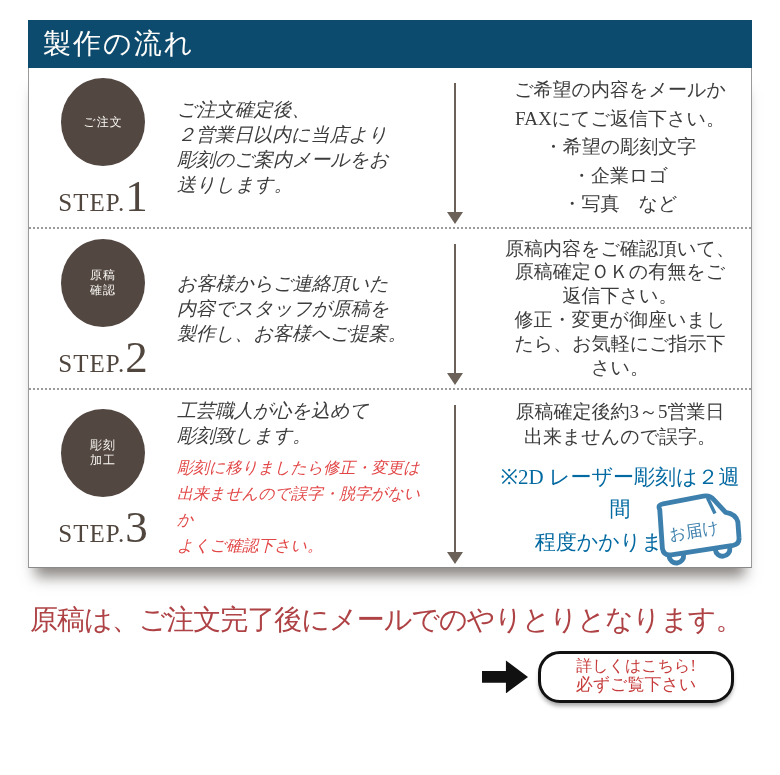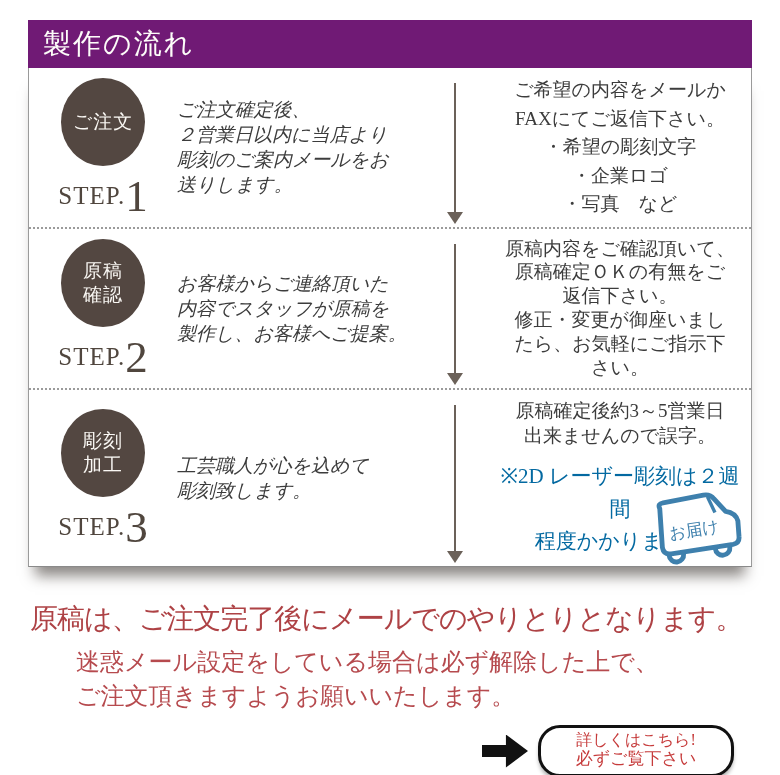"製作の流れ" .panel-header { background: #701a75 -> #0c4a6e }
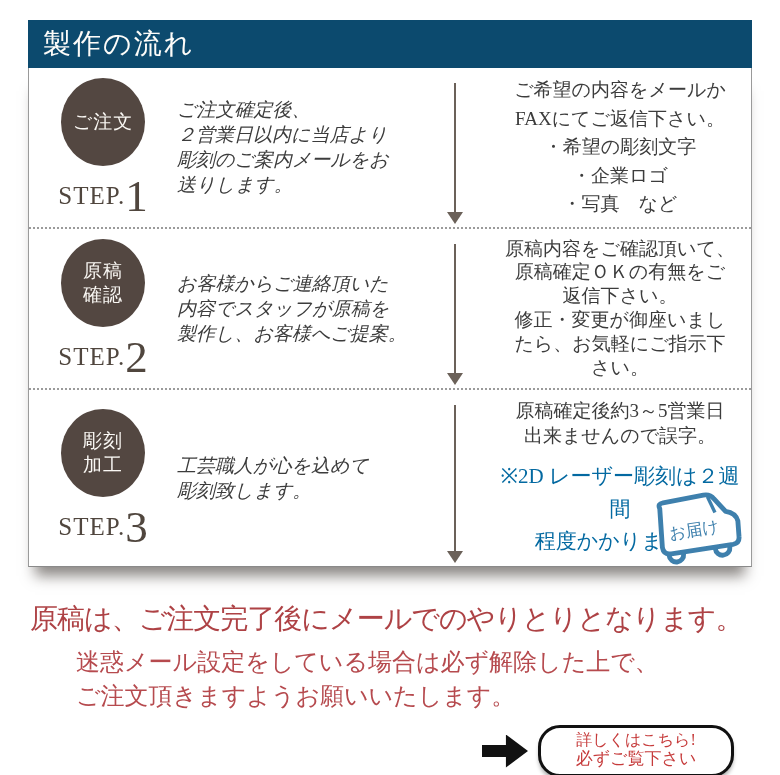"ご注文" .badge { font-size: 19px -> 12px }
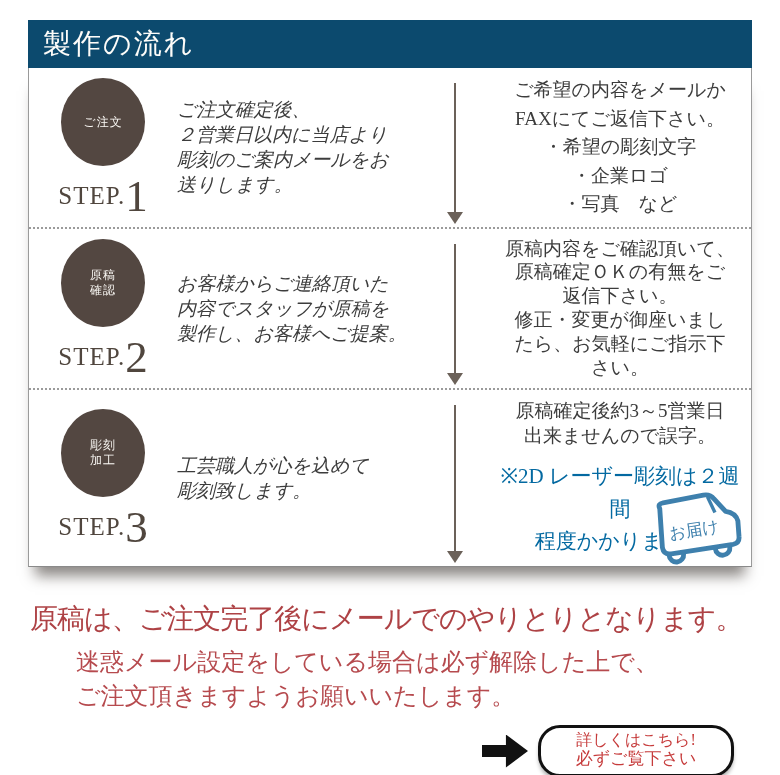"STEP." .step-label { align-items: center -> flex-end }
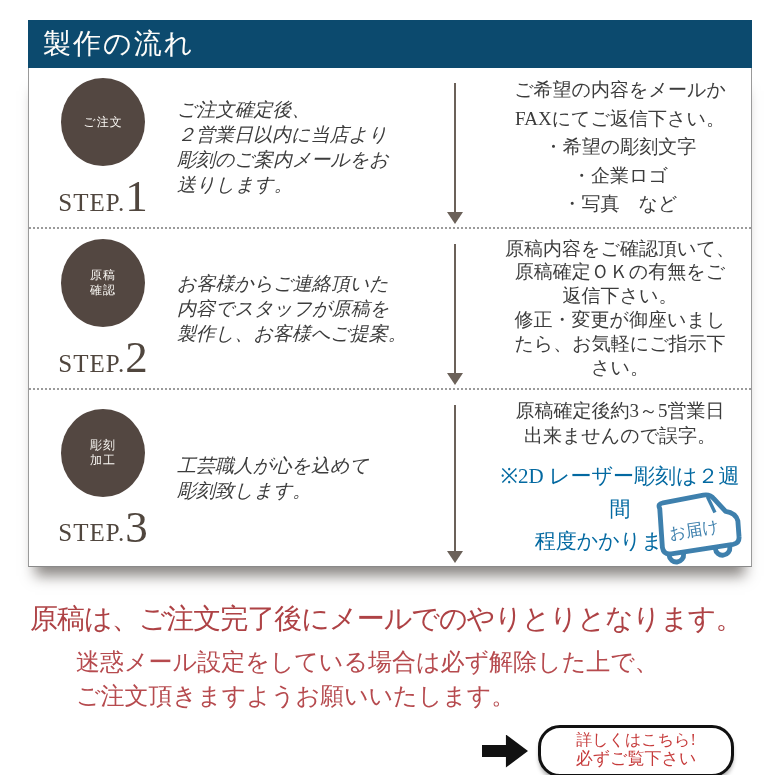"彫刻に移りましたら修正・変更は" p.warn { html: none -> <p>彫刻に移りましたら修正・変更は 出来ませんので誤字・脱字がないか よくご確認下さい。</p> }
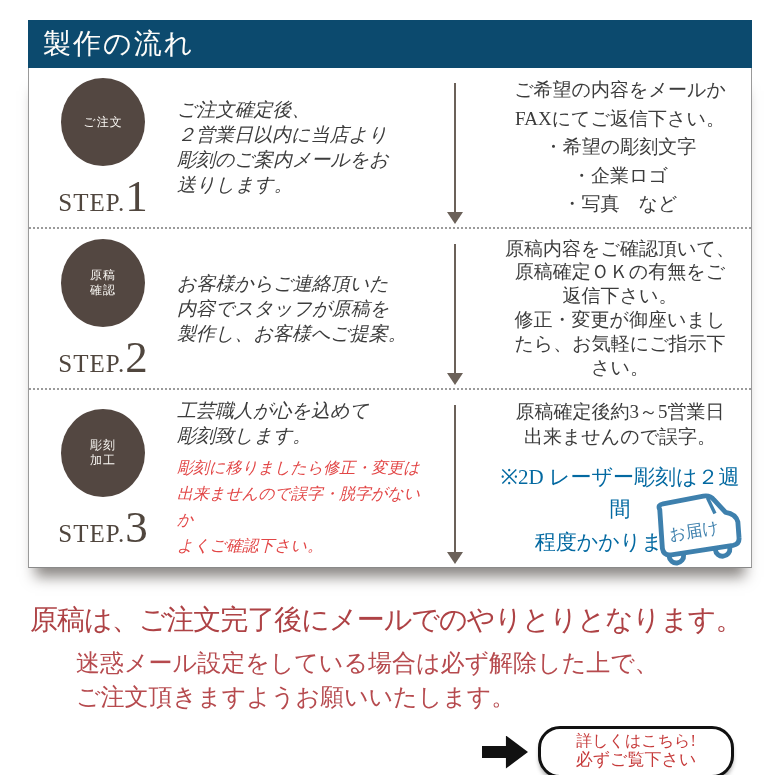"迷惑メール設定をしている場合は必ず解除した上で、" p.sub { html: <p>迷惑メール設定をしている場合は必ず解除した上で、 ご注文頂きますようお願いいたします。</p> -> none }
